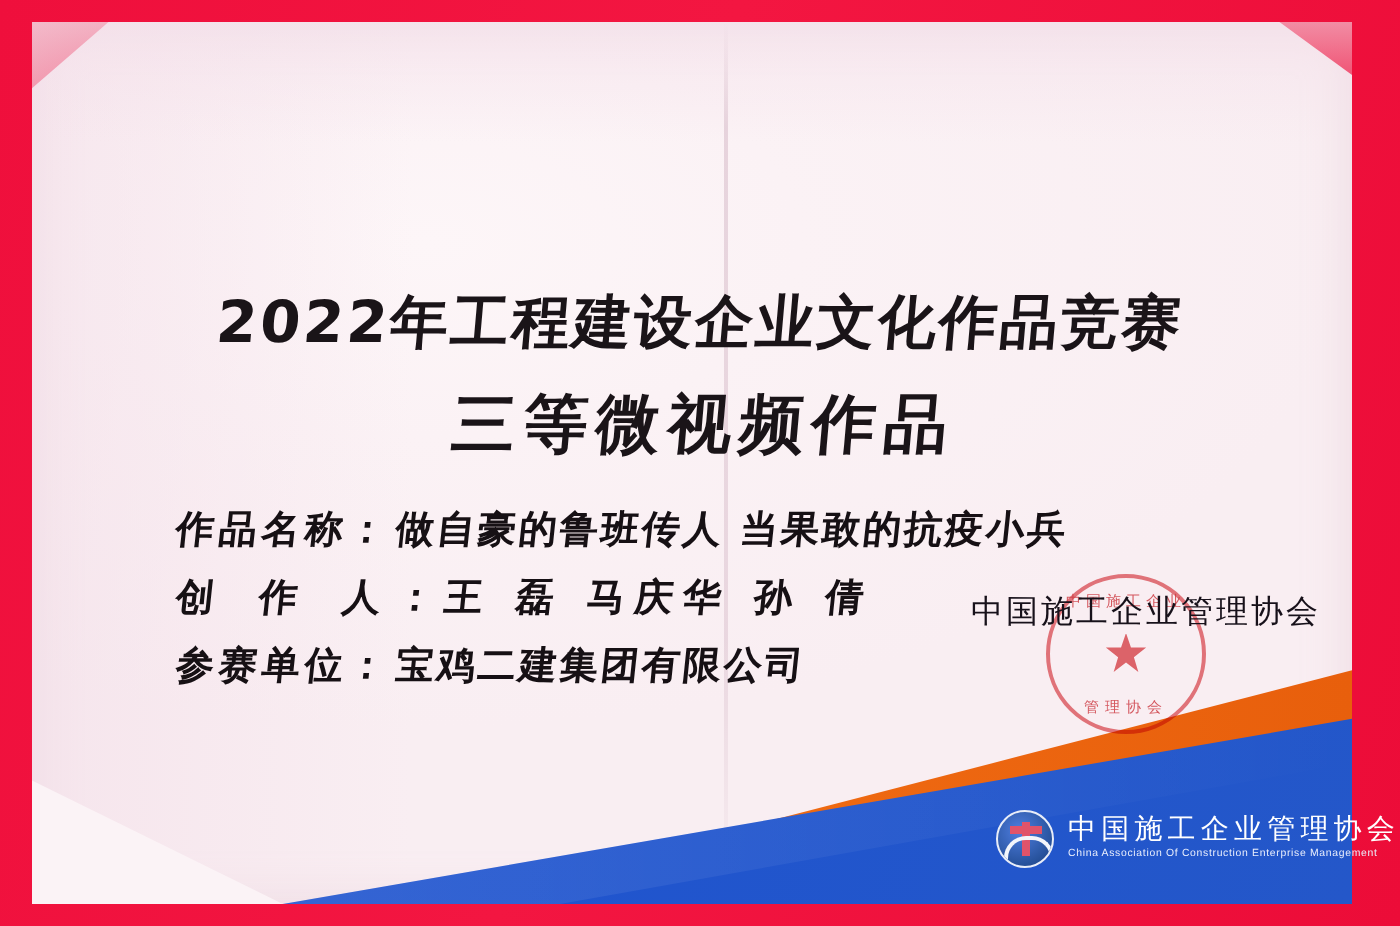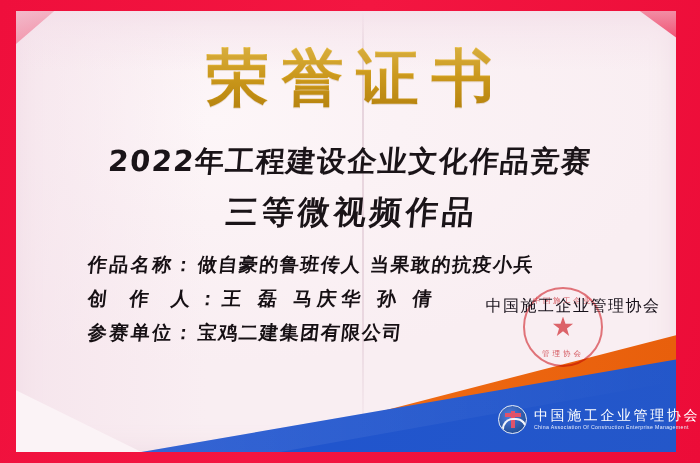"荣誉证书" div.title { html: <div>荣誉证书</div> -> none }
